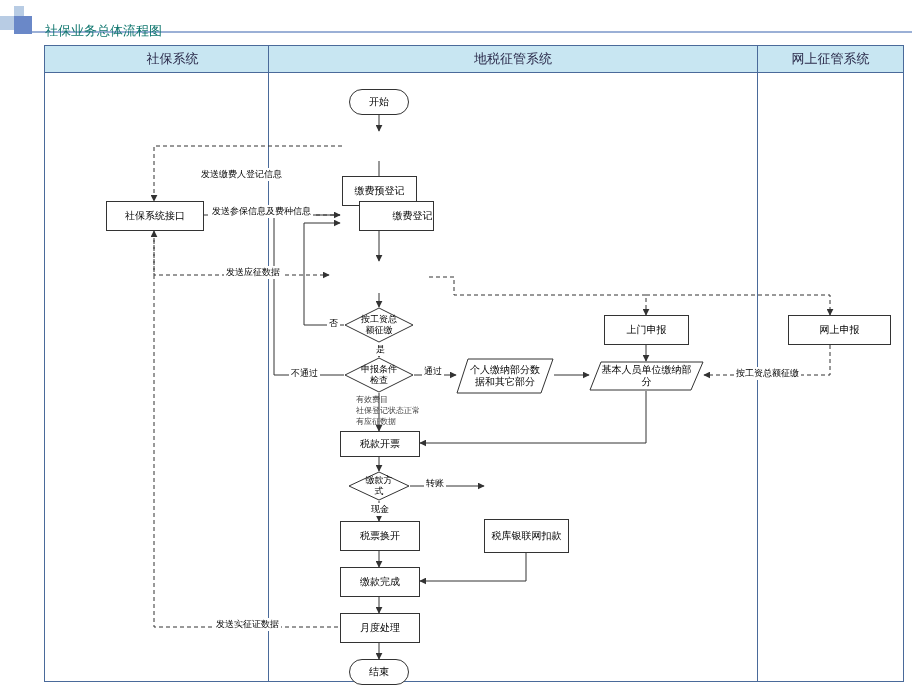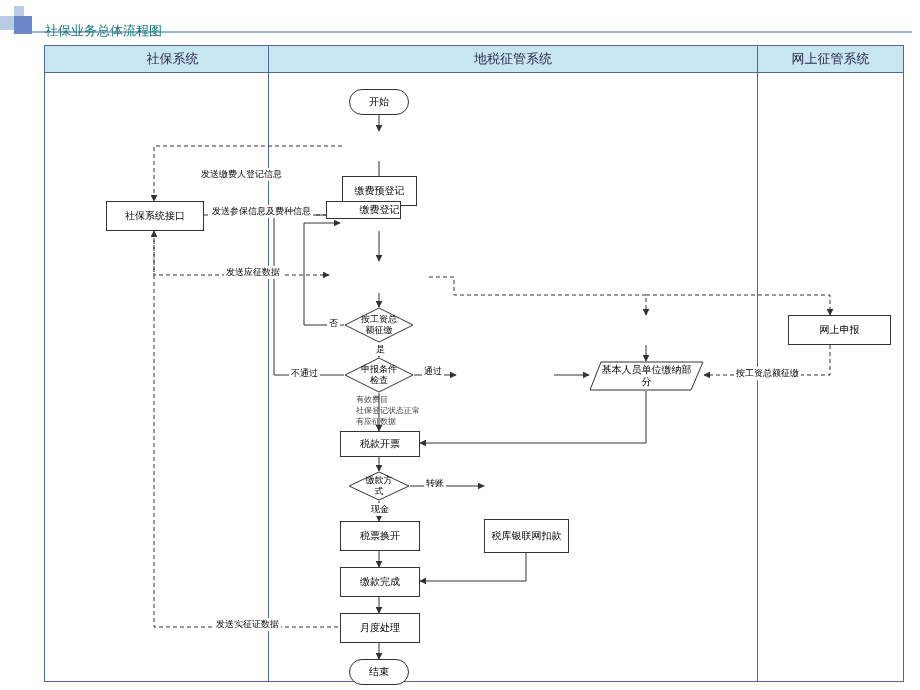"缴费登记" div.node { height: 18px -> 30px; left: 282px -> 315px }
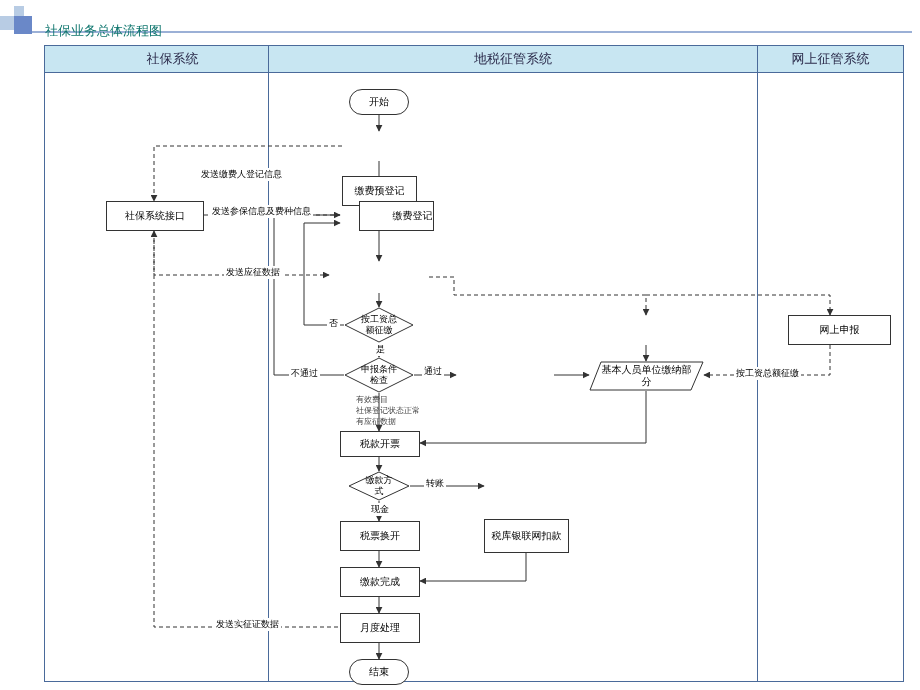"上门申报" div.node { html: none -> <div>上门申报</div> }
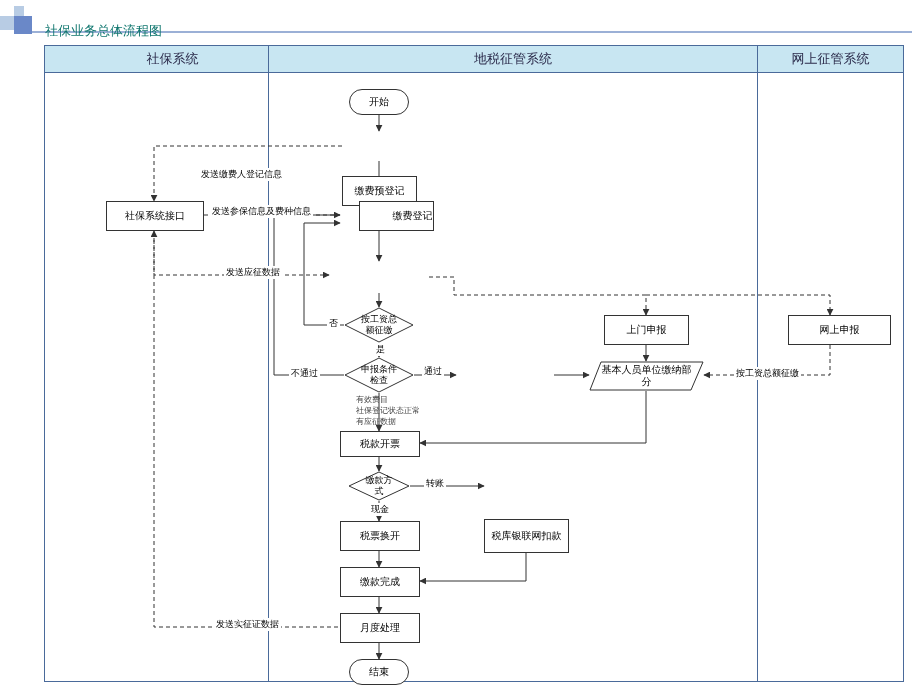"个人缴纳部分数据和其它部分" div.data-box { html: none -> <div> <svg> <polygon></polygon> </svg> <span>个人缴纳部分数据和其它部分</span> </div> }
